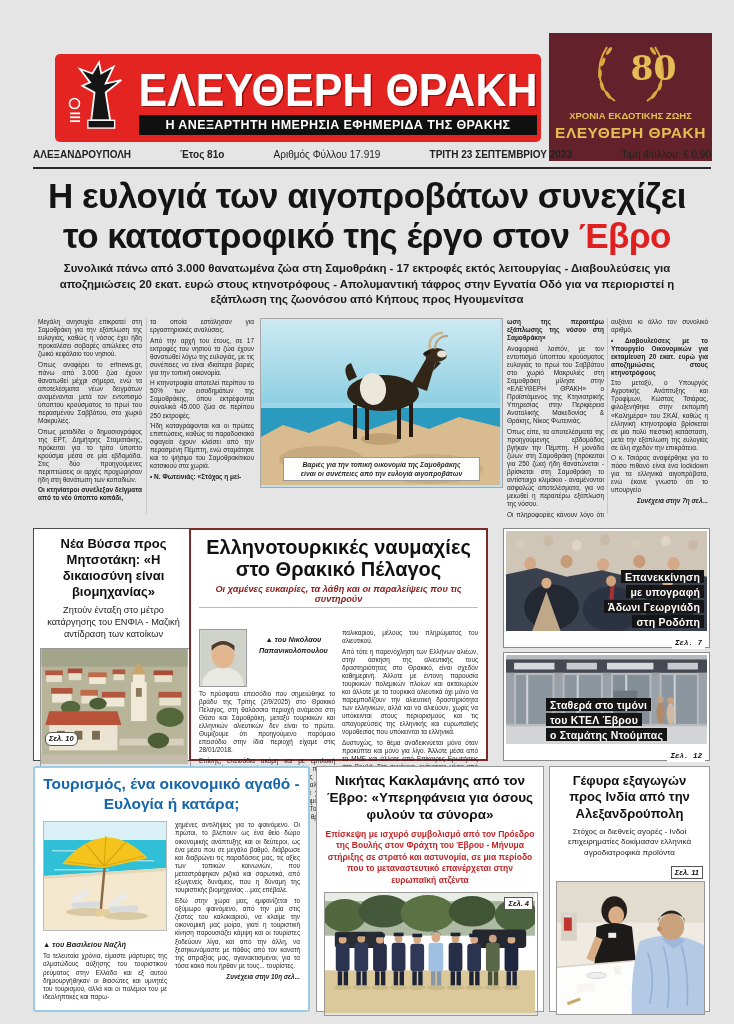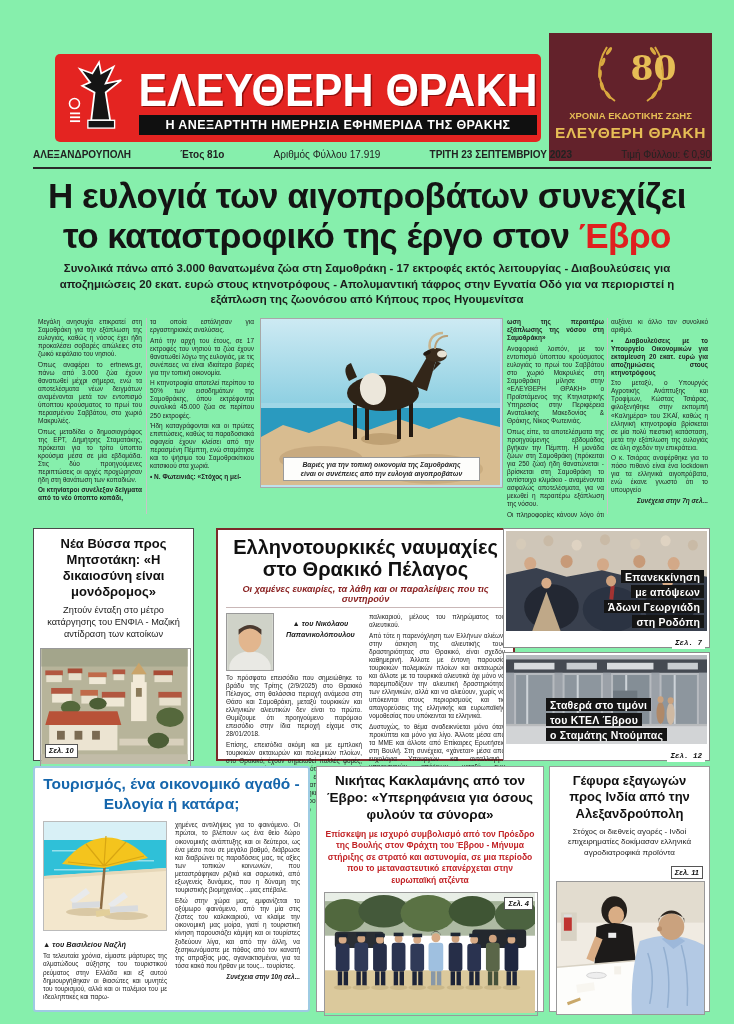"ΕΛΕΥΘΕΡΗ ΘΡΑΚΗ" #page { background: #86efac -> #e5e5e5 }
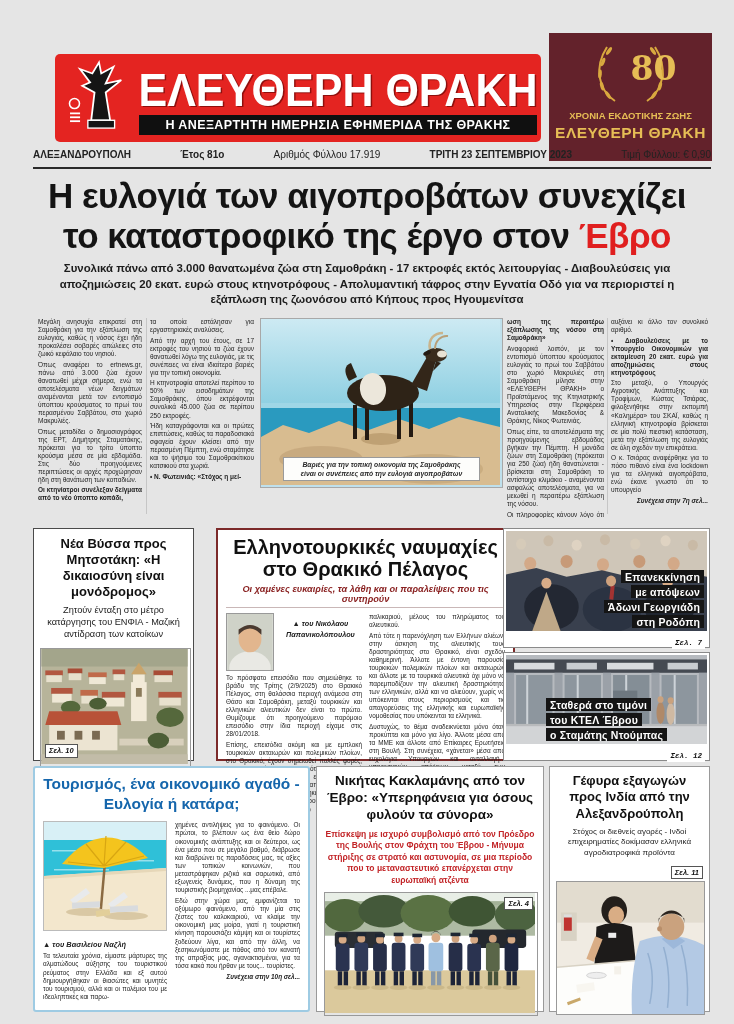"Νέα Βύσσα προς Μητσοτάκη: «Η" div.nv-title { text: μονόδρομος -> βιομηχανίας }
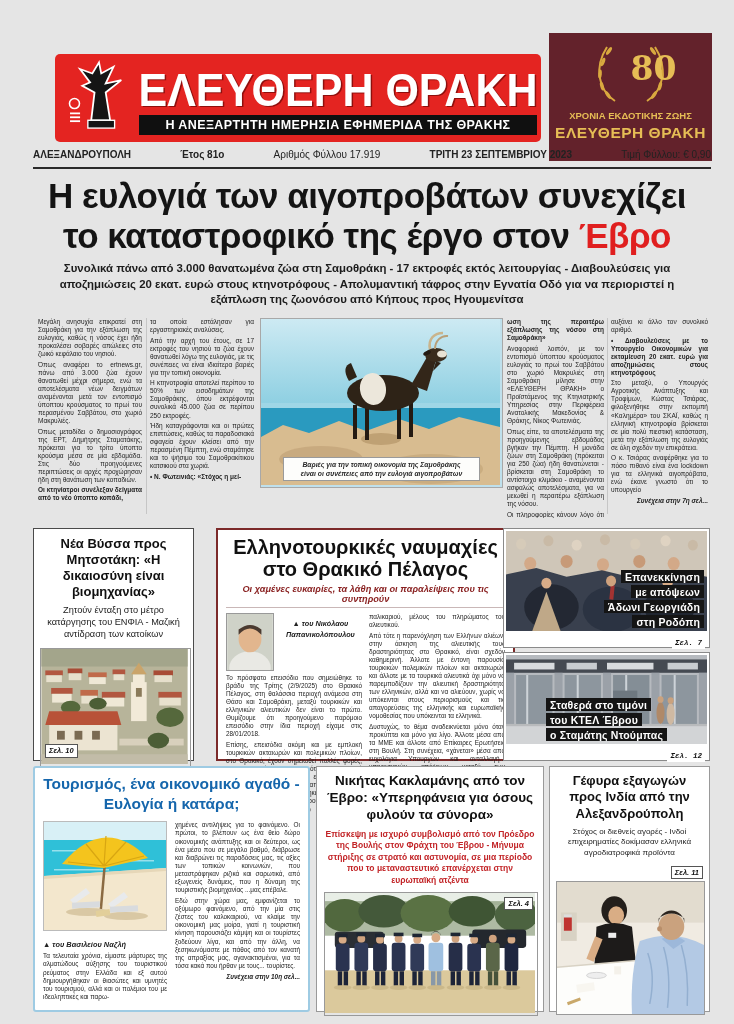"Ελληνοτουρκικές ναυμαχίες στο Θρακικό" .box-naval { left: 216px -> 189px }
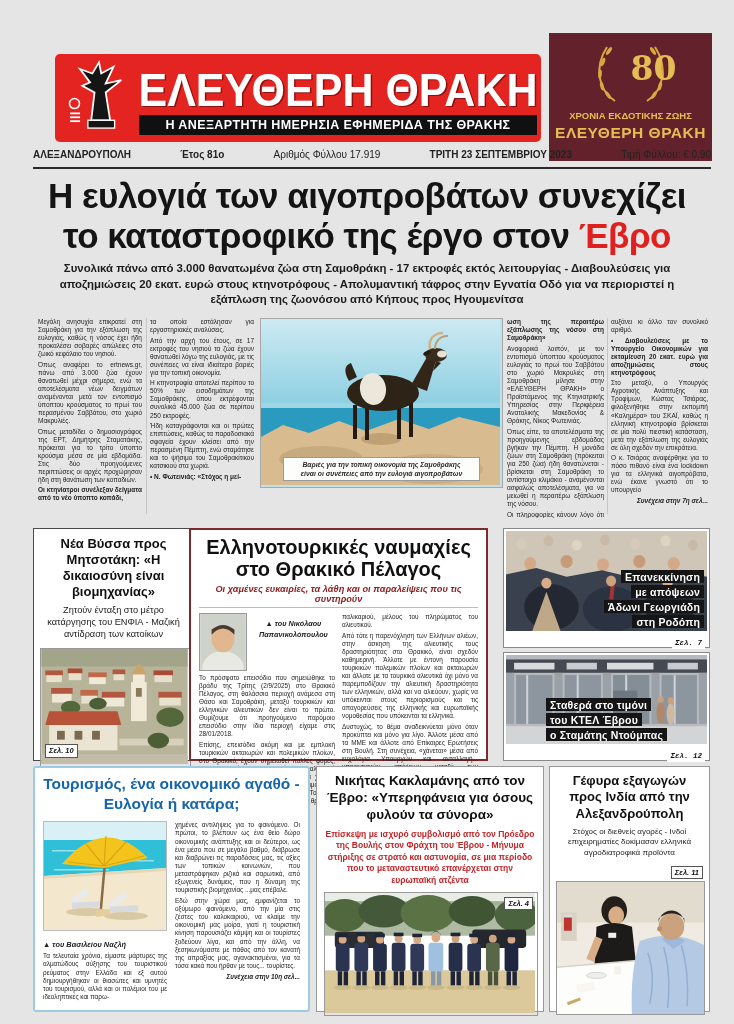"με απόψεων" span { text: απόψεων -> υπογραφή }
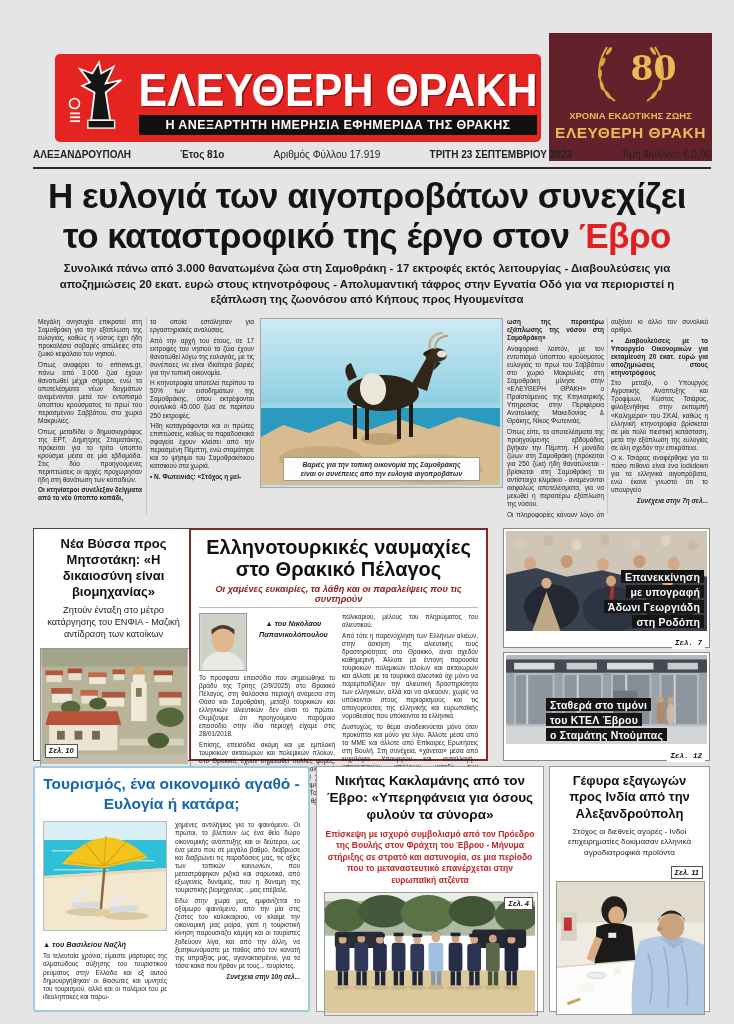"▲ του Νικόλαου Παπανικολόπουλου" .naval-cols { margin-top: 5px -> 21px }
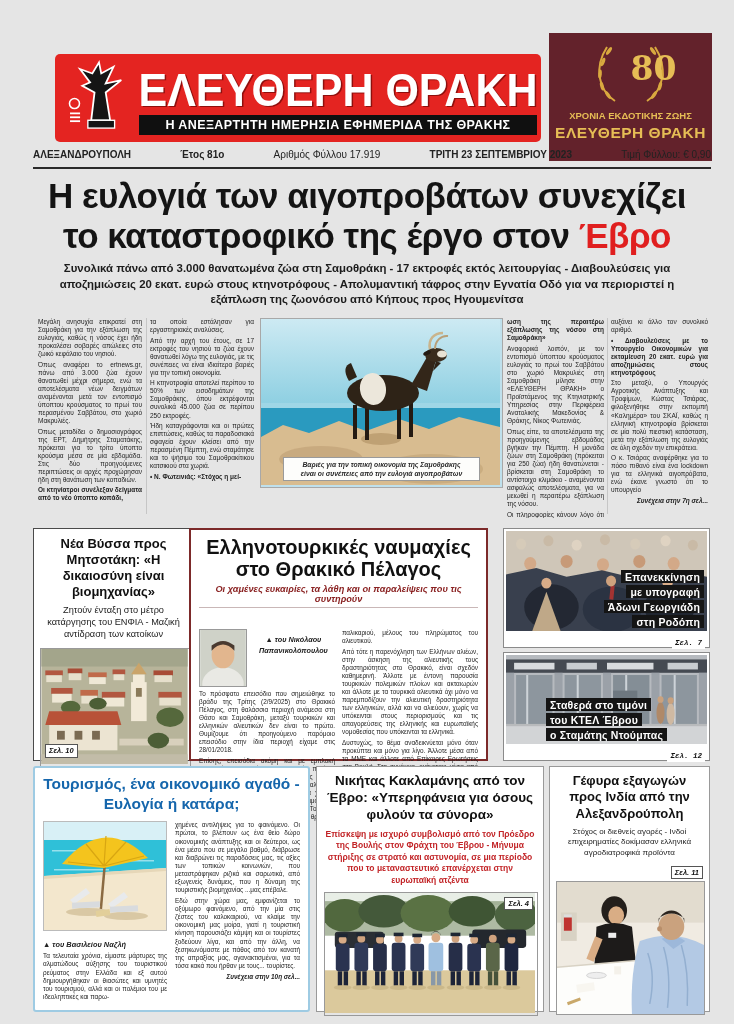"Σελ. 10" span.chip { border-radius: none -> 6px; bottom: 8px -> 20px }
